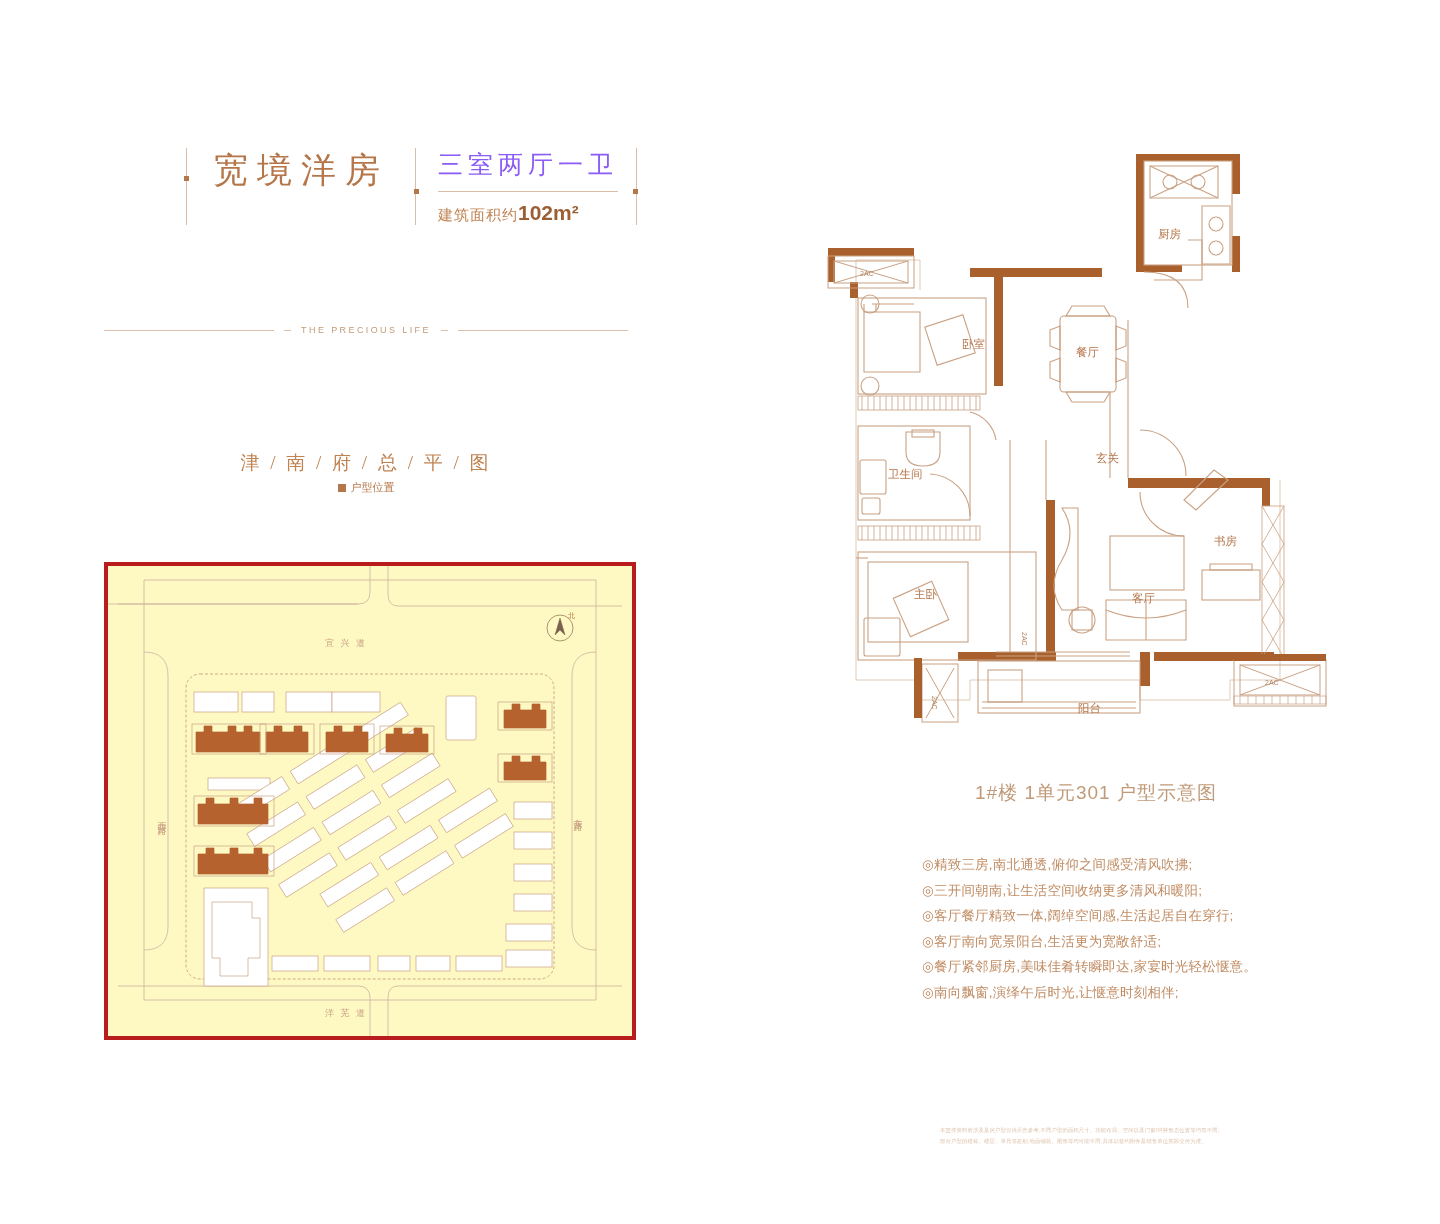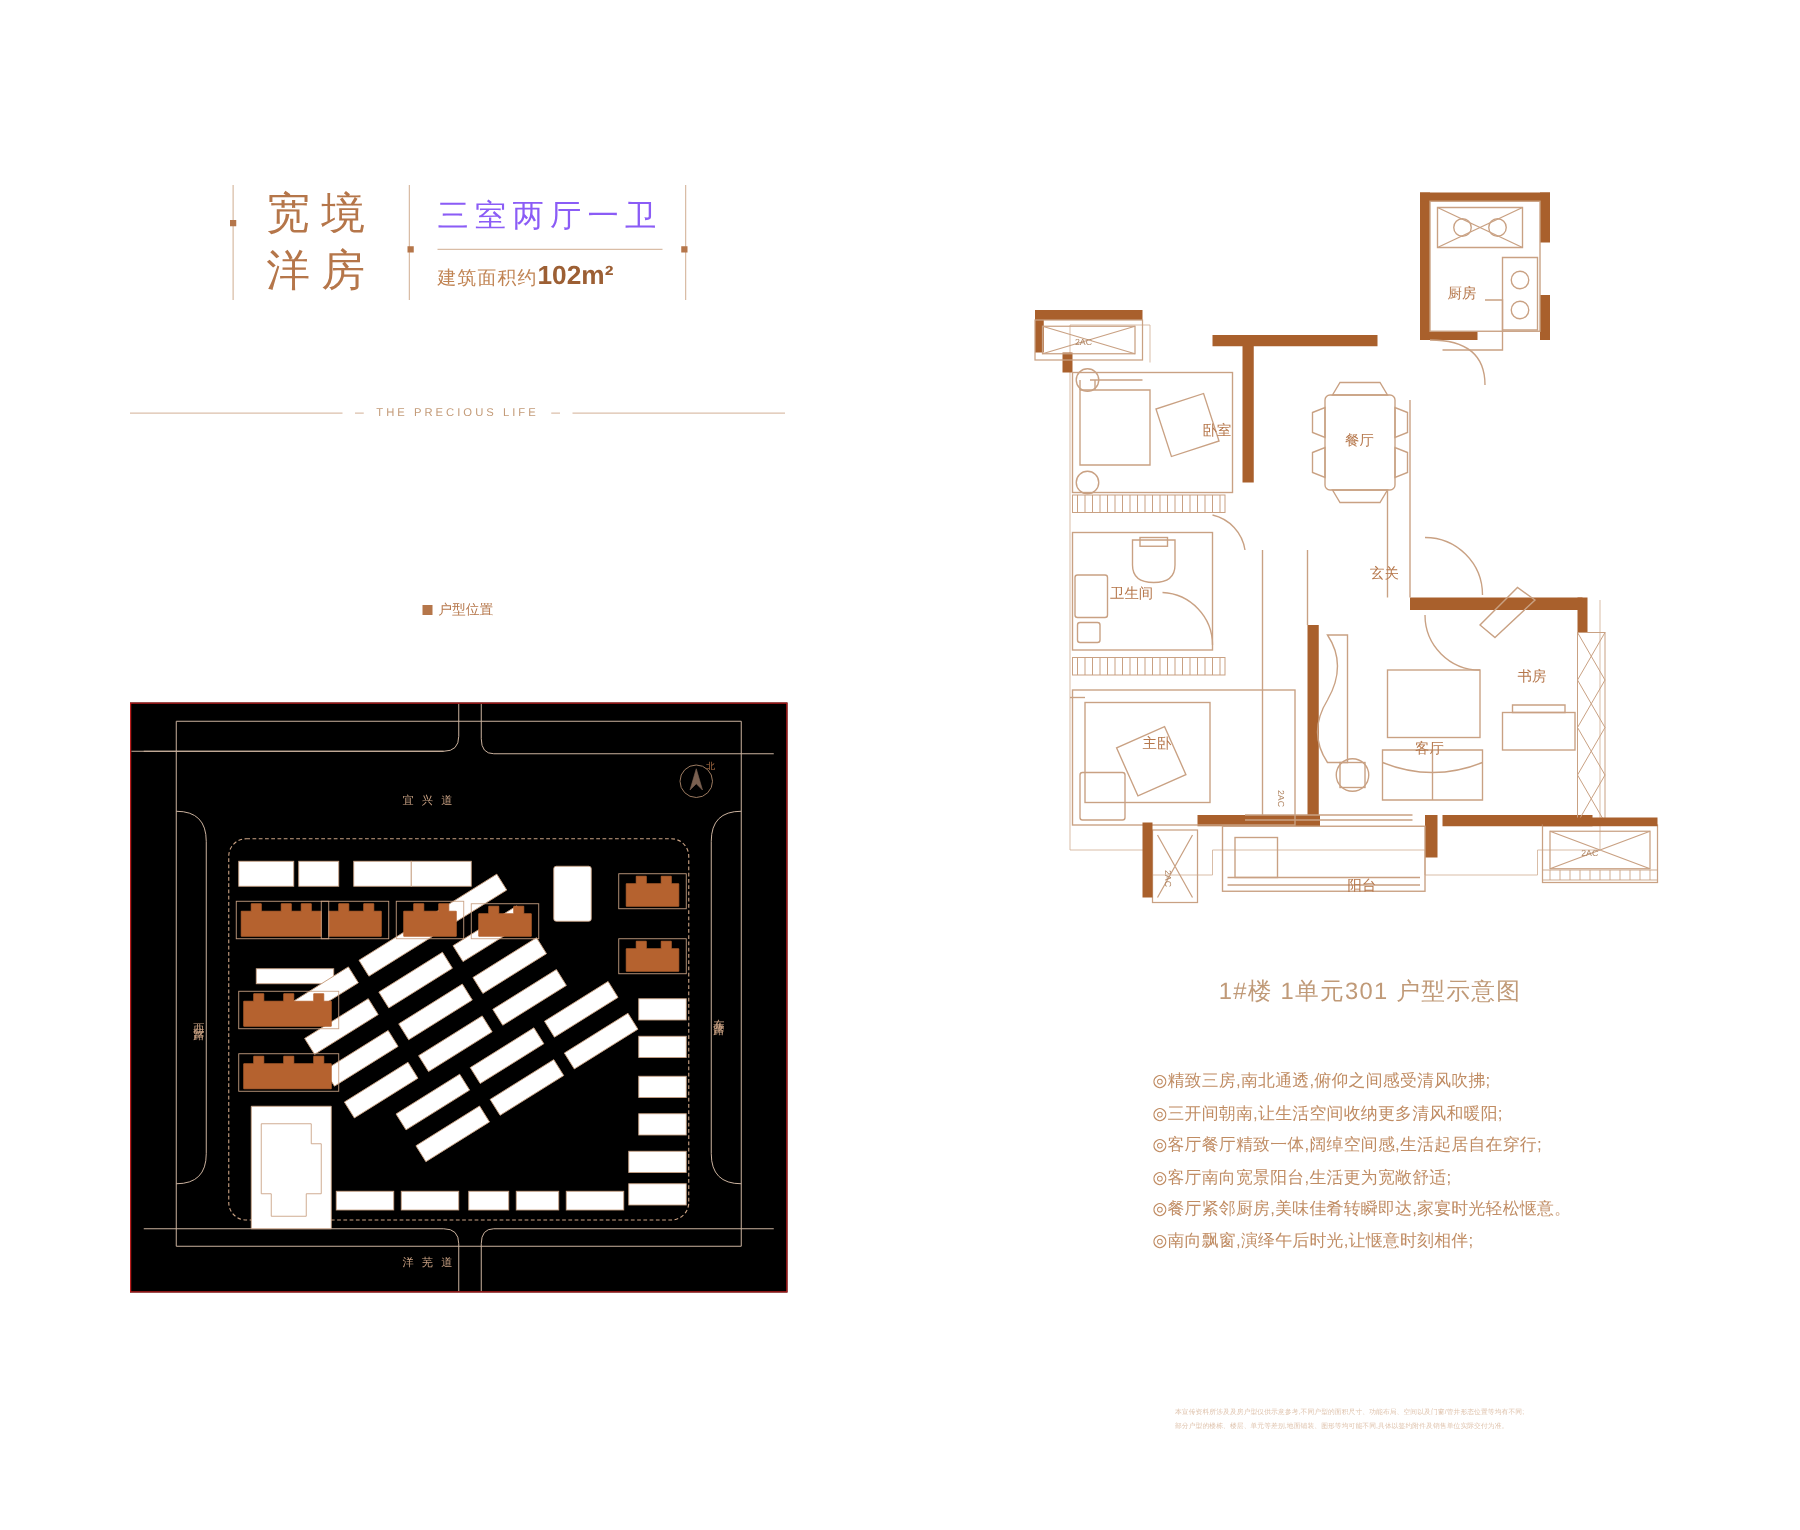"宽境" .brand-name { flex-direction: column -> row }
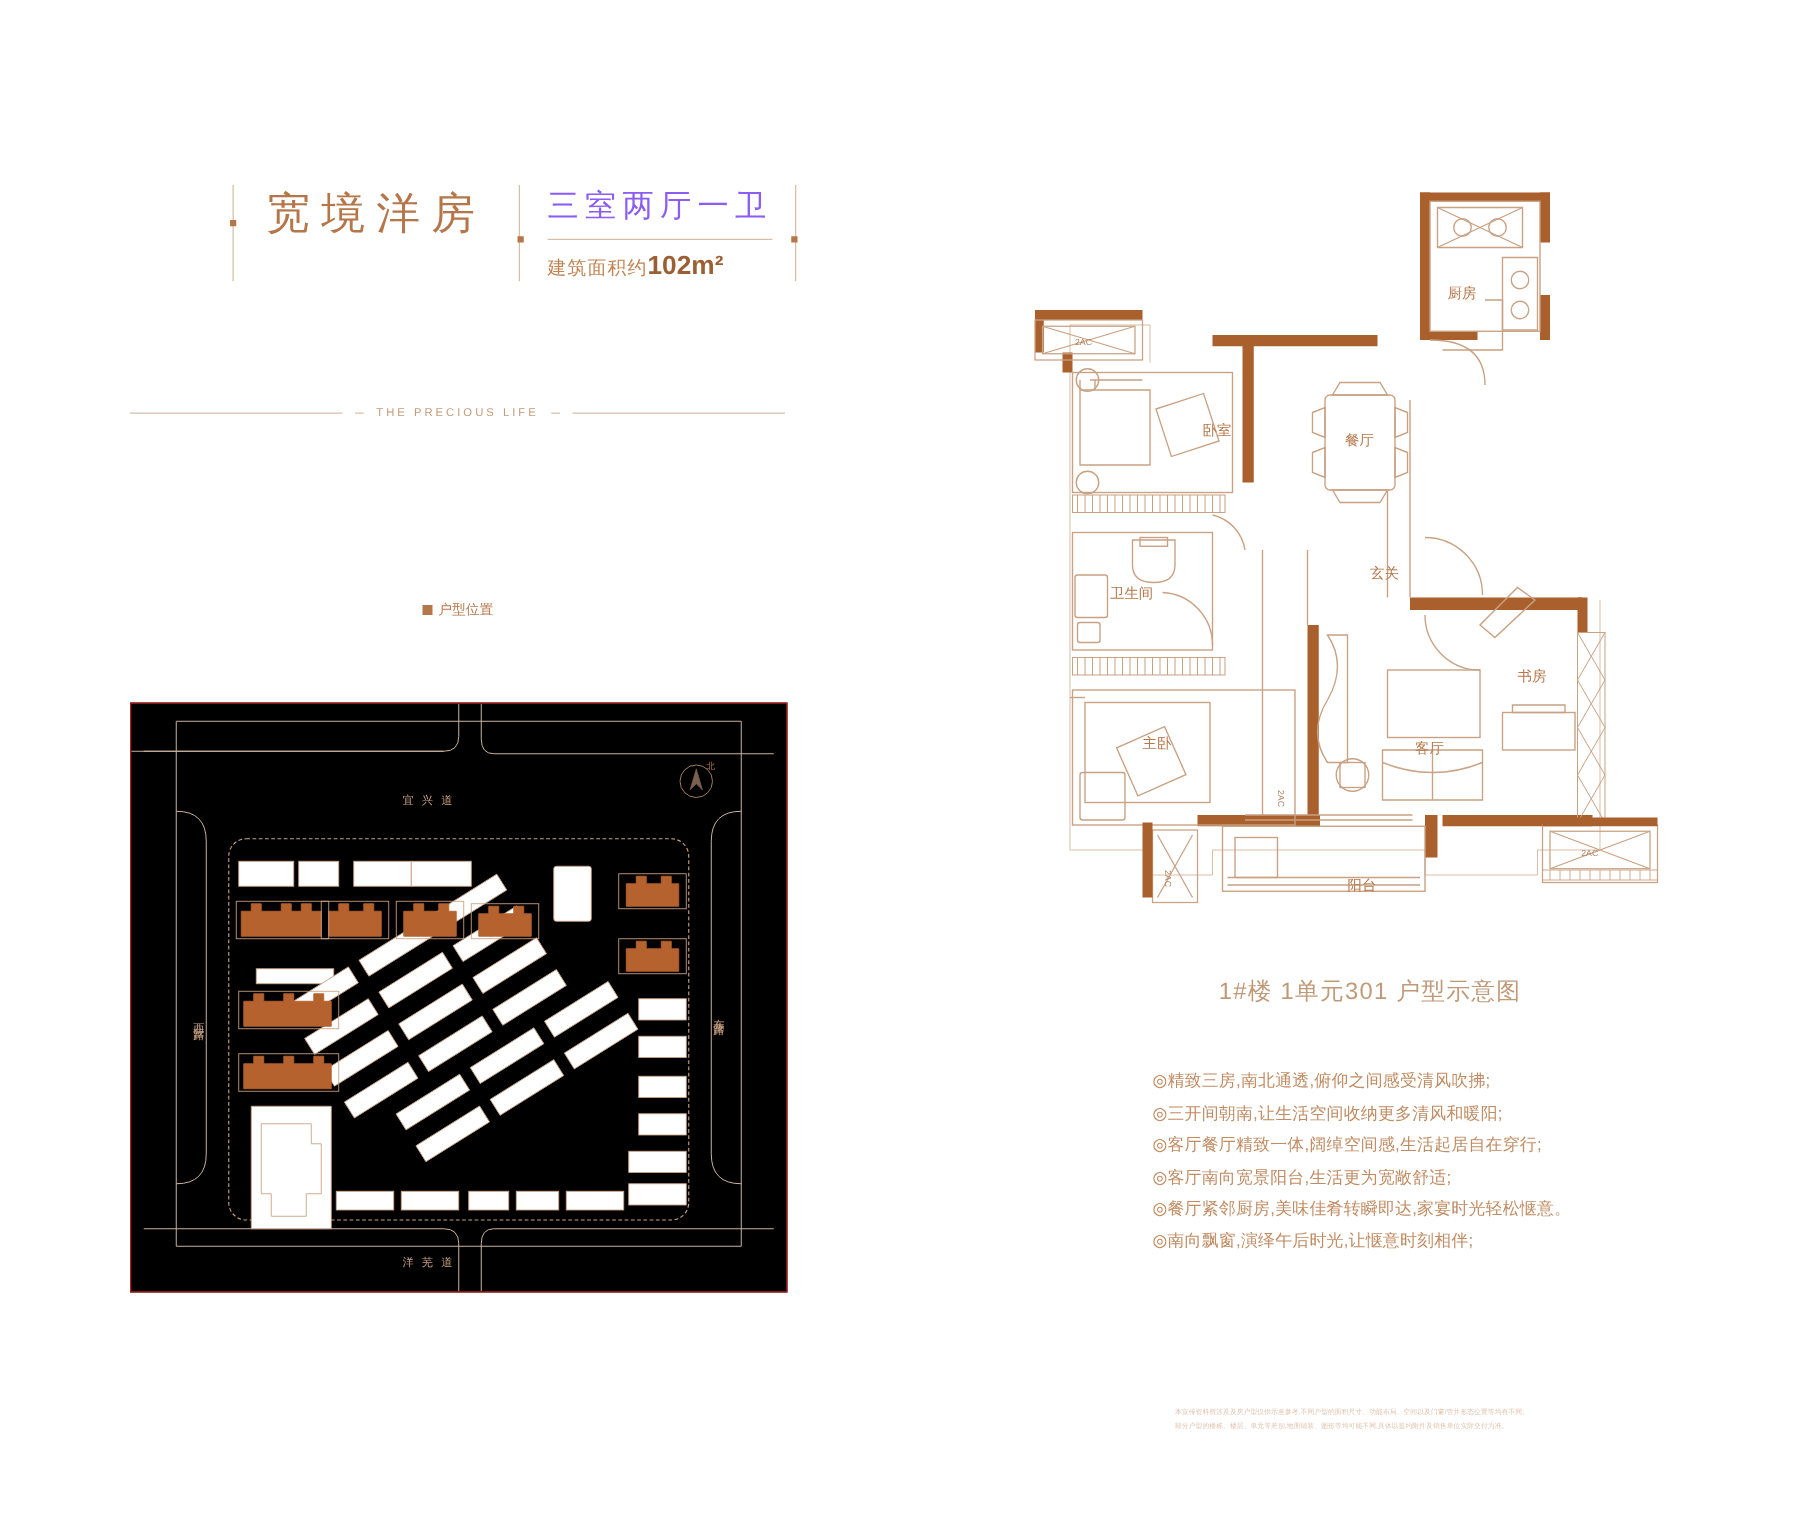"津 / 南 / 府" div.siteplan-title { html: none -> <div> <div>津 / 南 / 府 / 总 / 平 / 图</div> </div> }
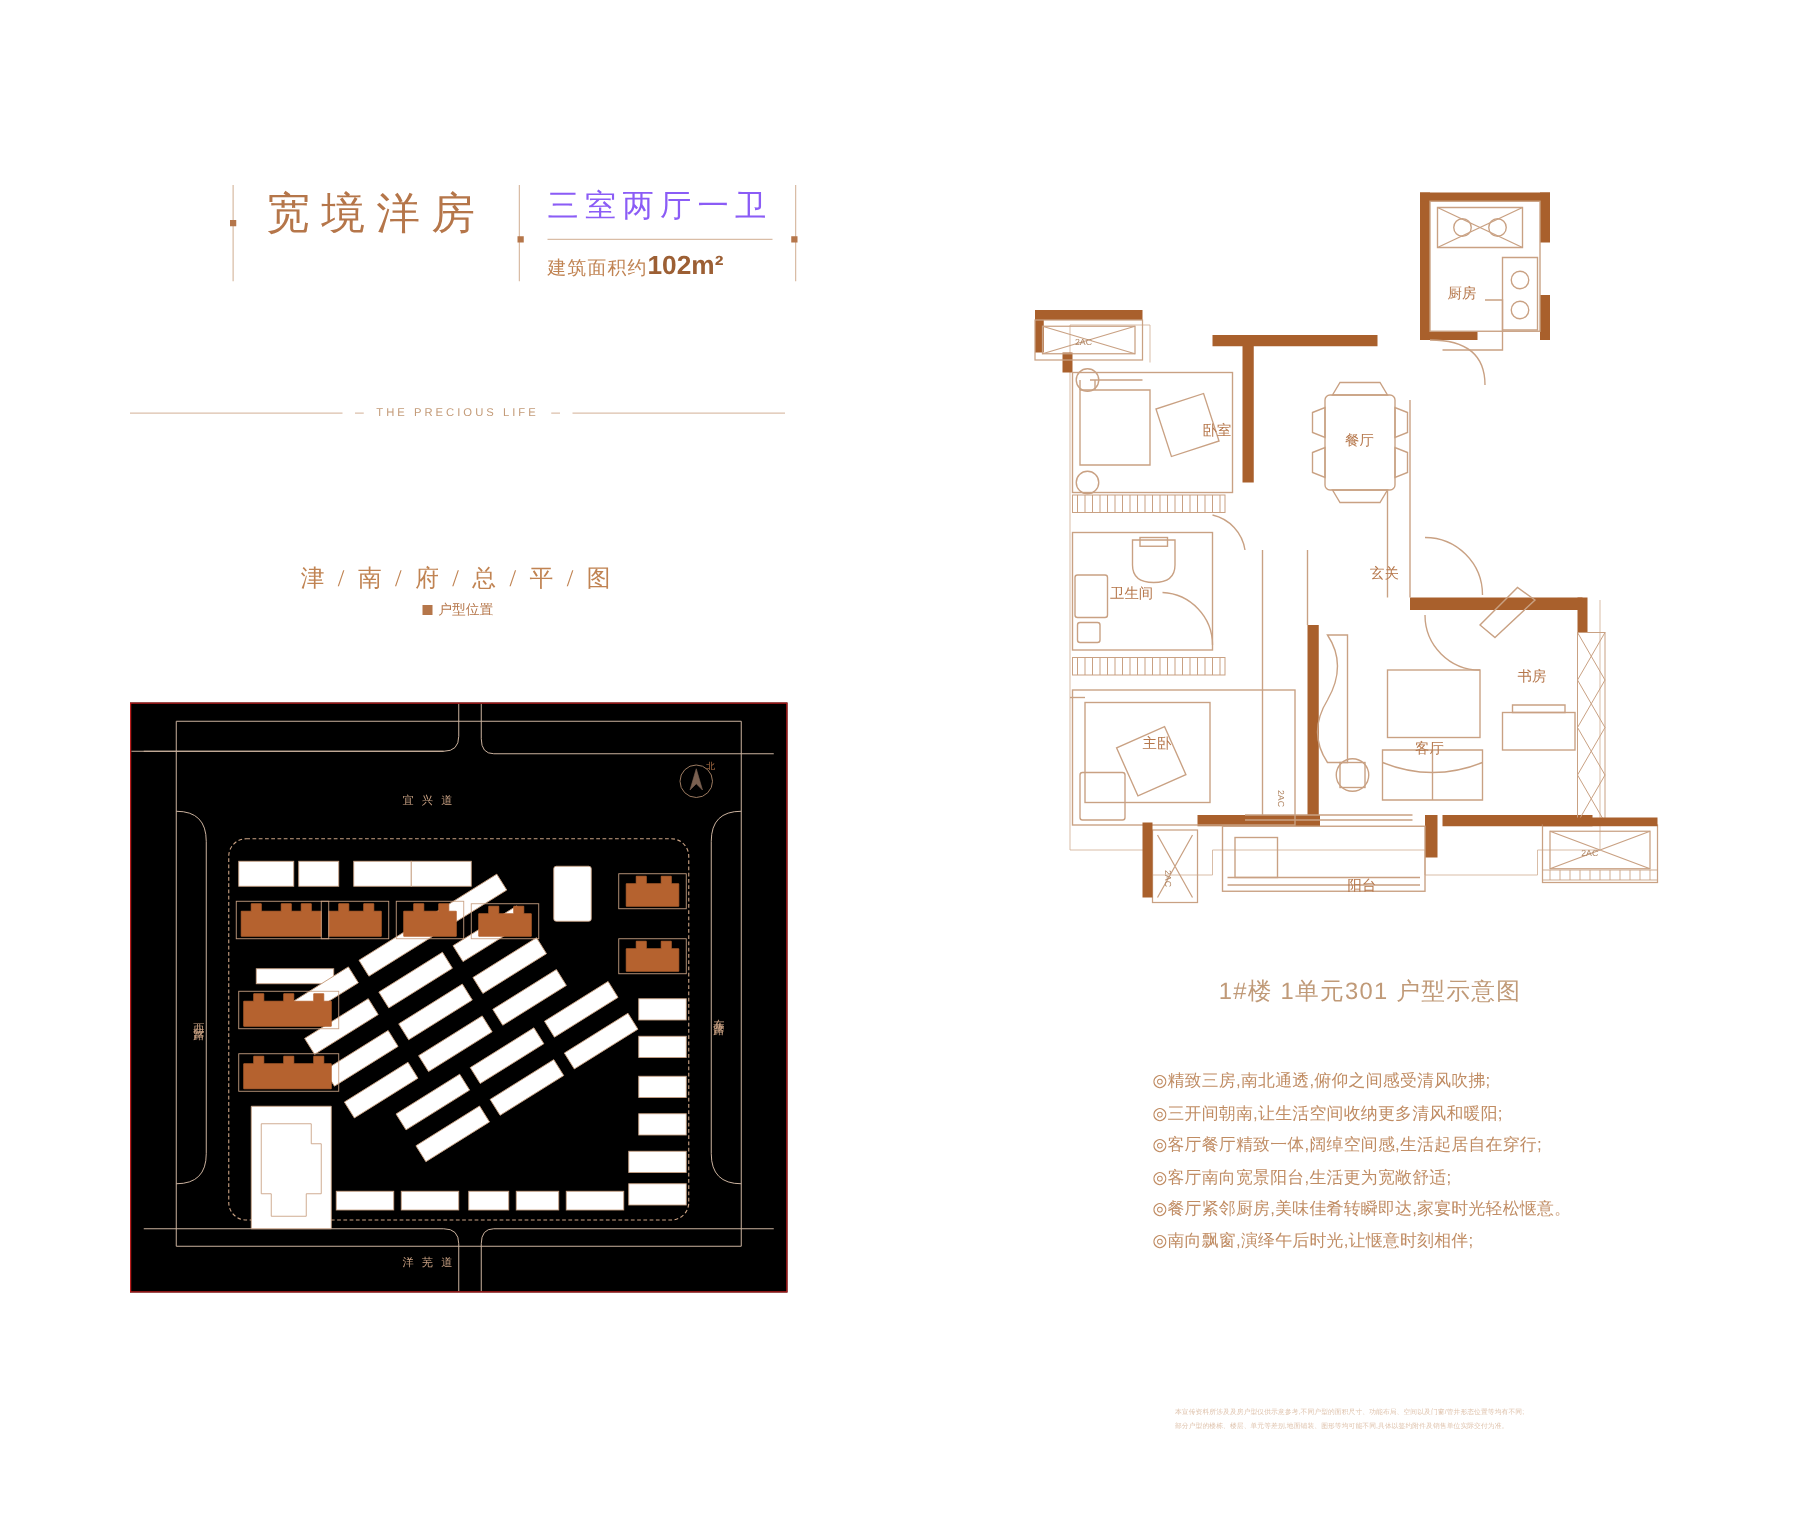"宜 兴 道" .siteplan { background: #000000 -> #fef9c3; border: 1px solid #b91c1c -> 4px solid #b91c1c }
